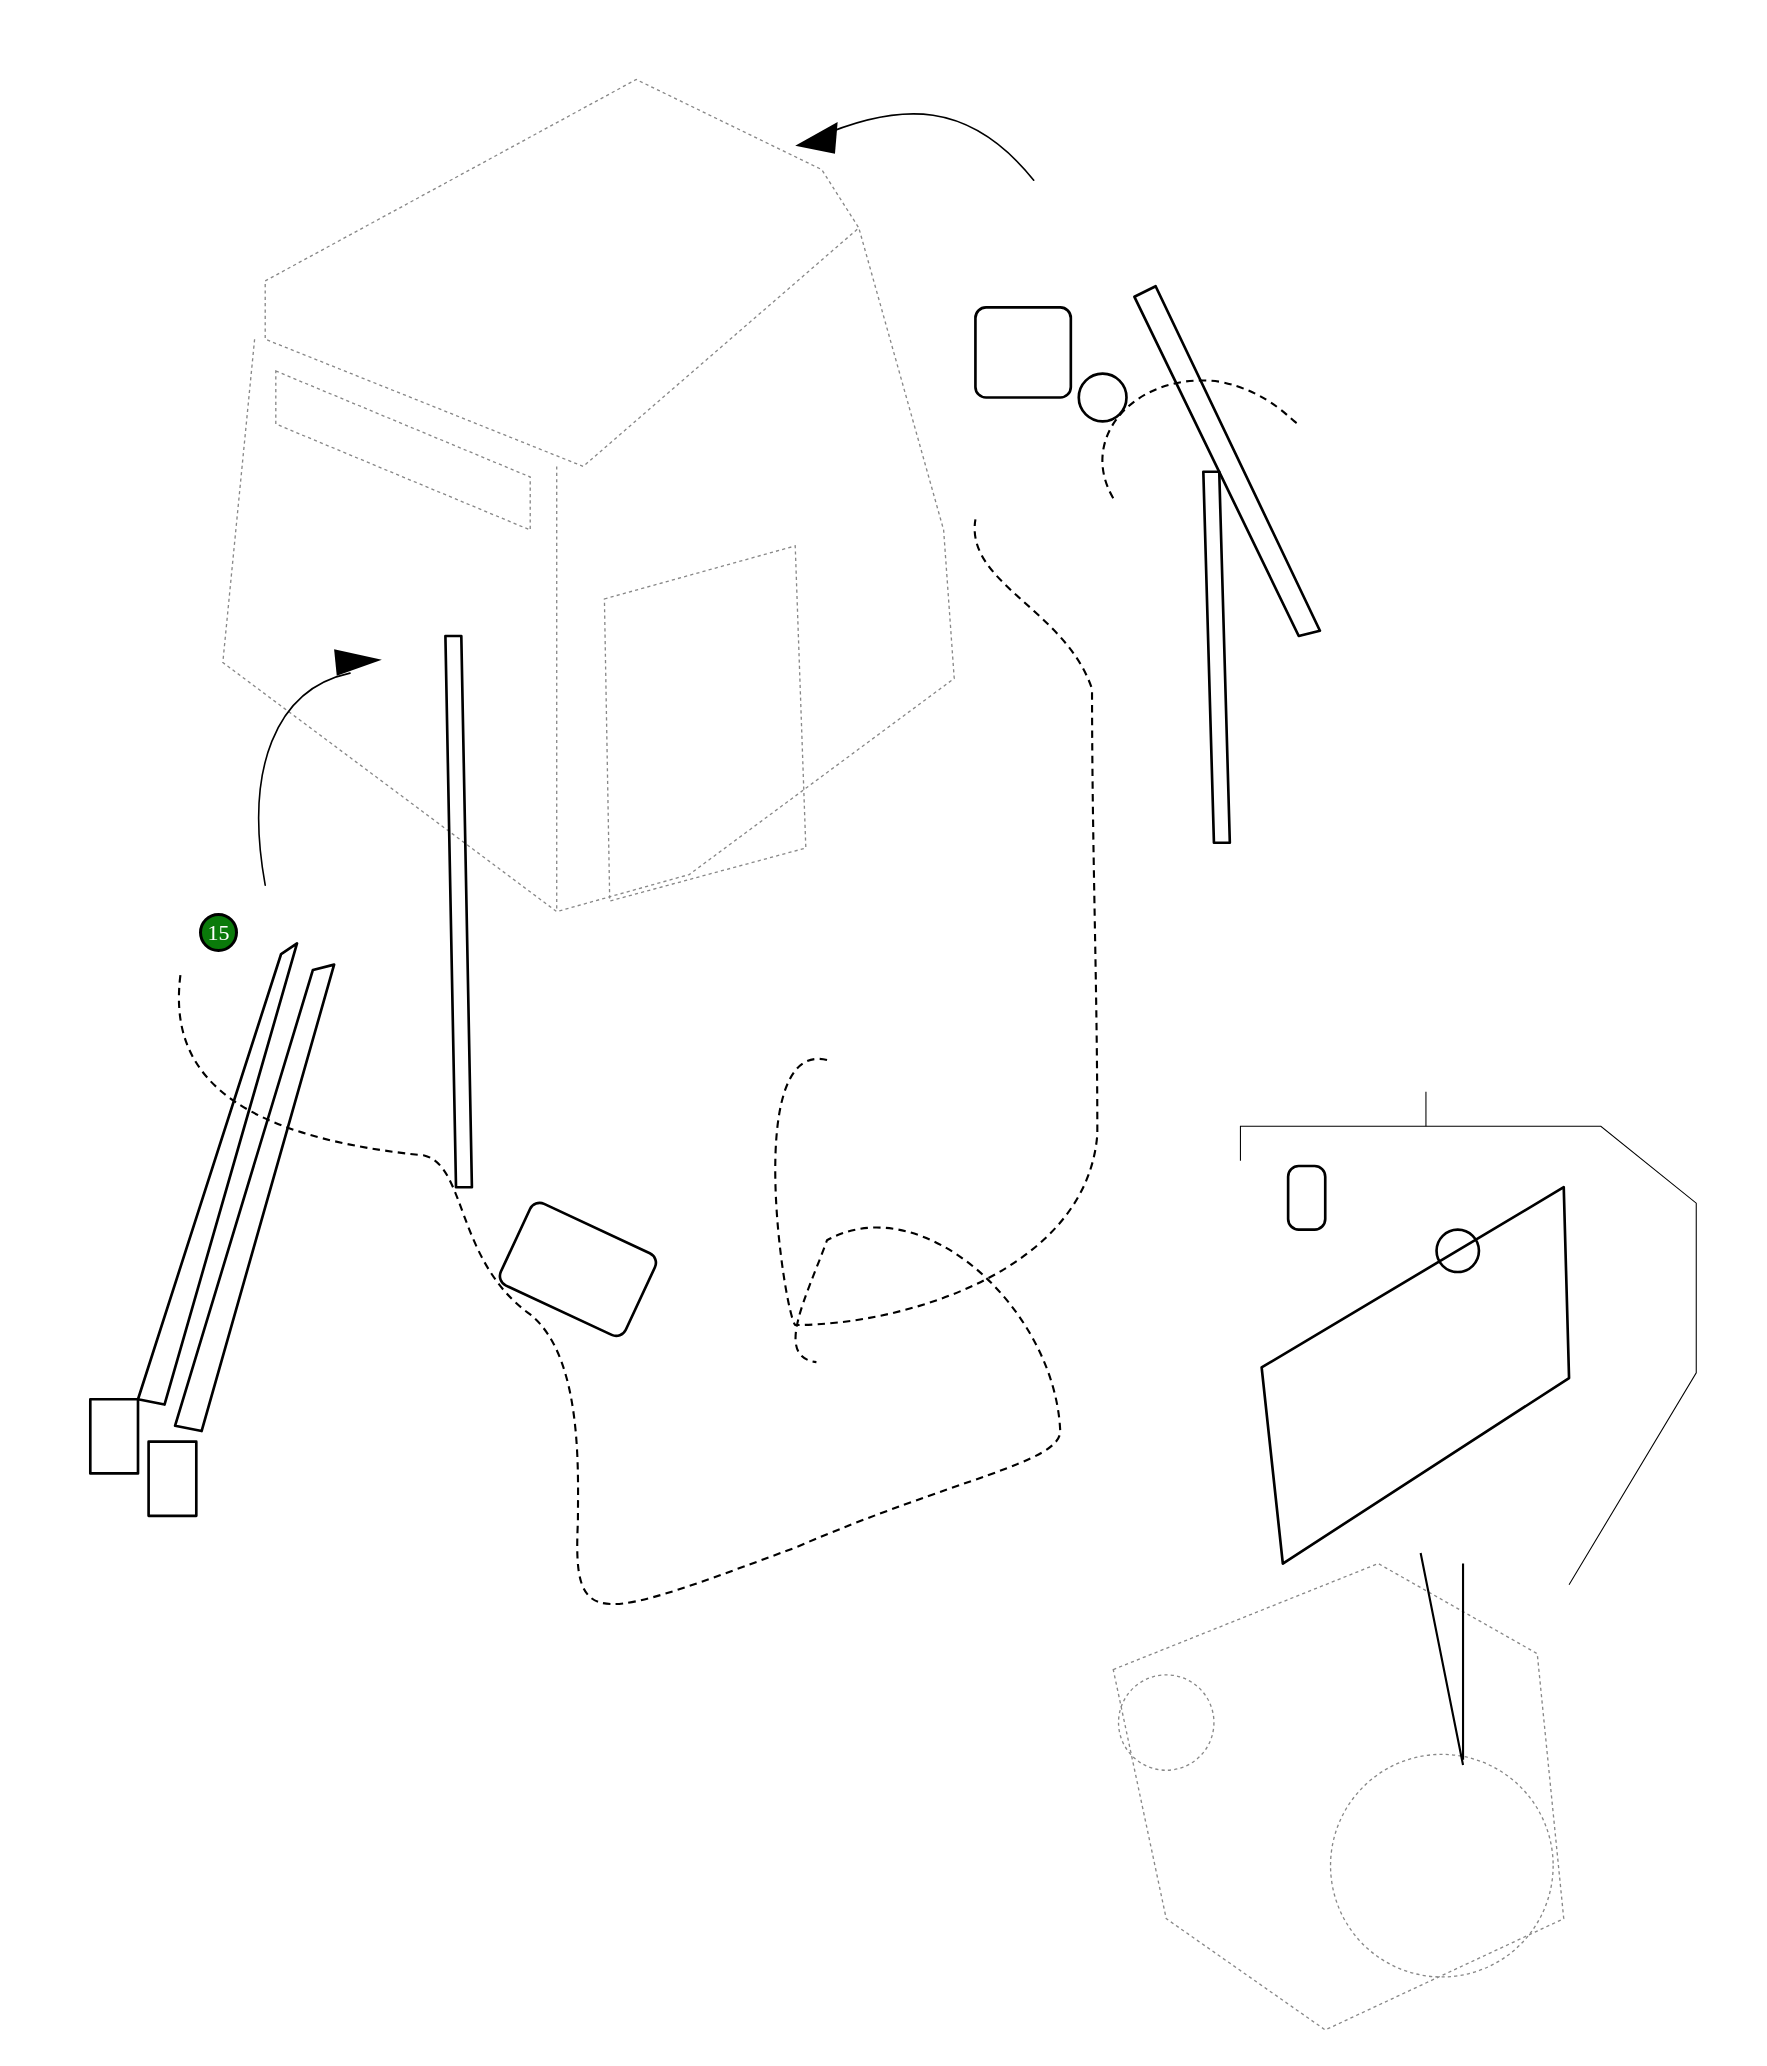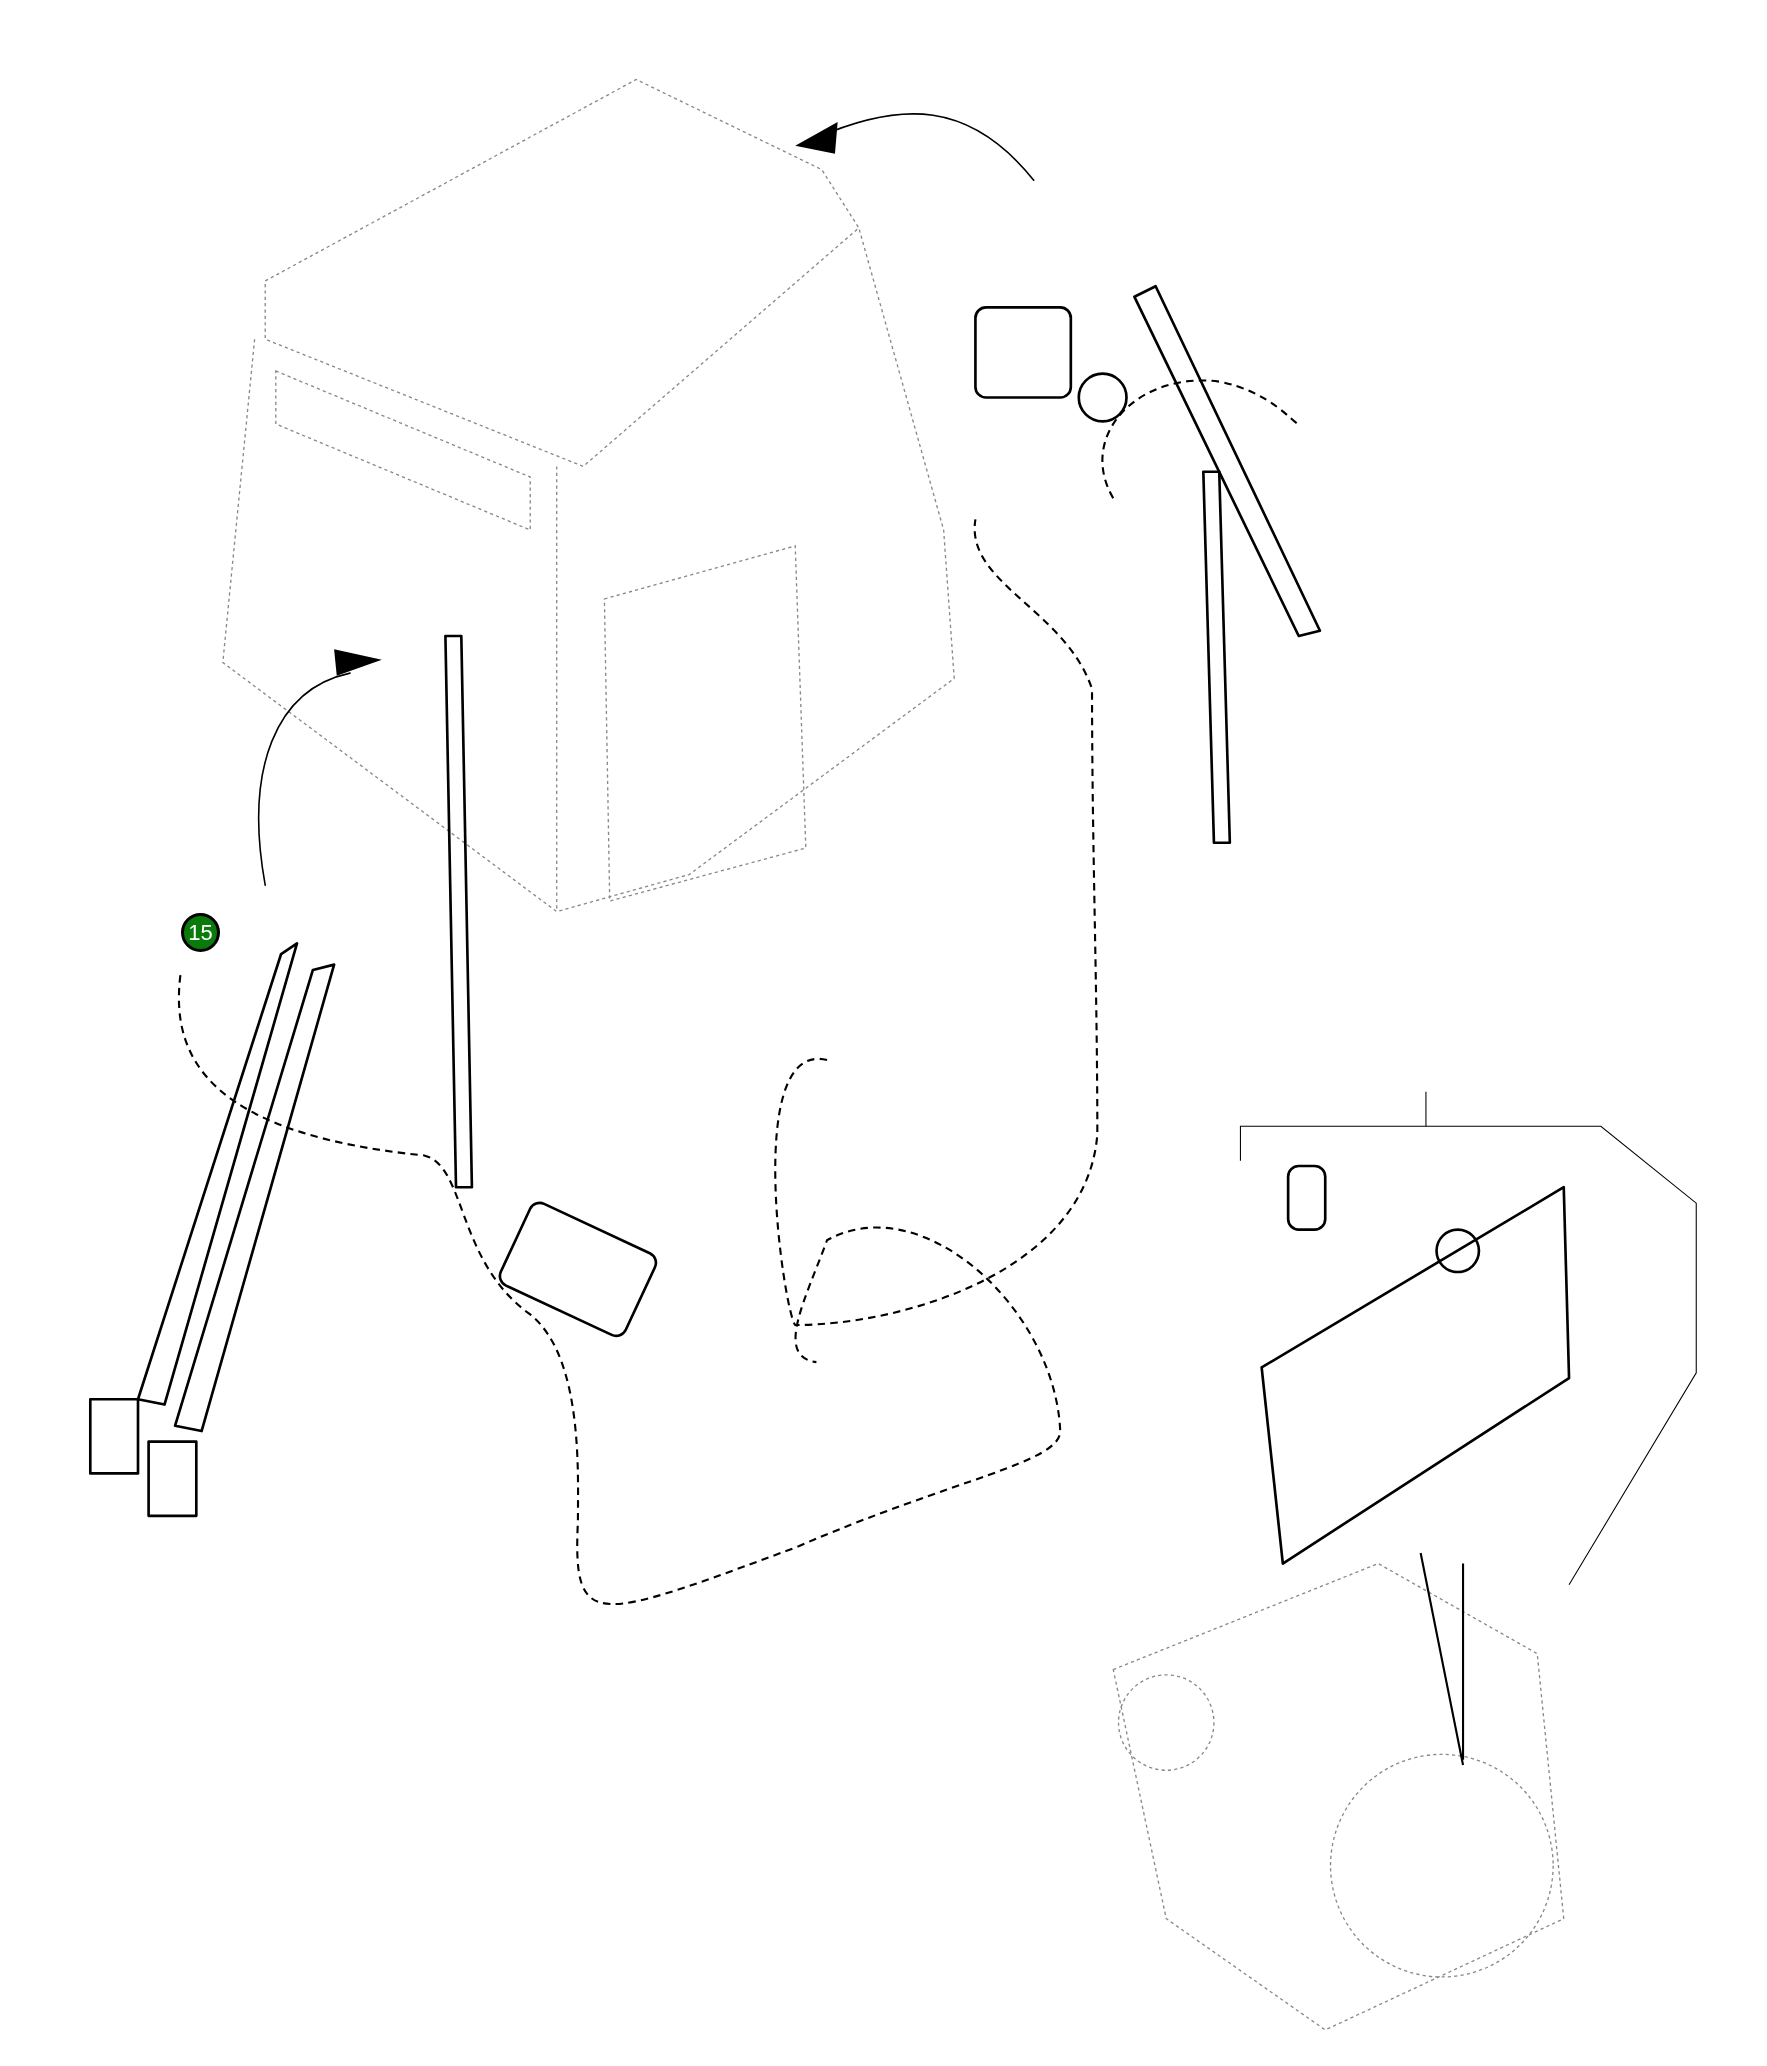"15" div.callout { font-family: none -> Liberation Serif, serif; left: 181px -> 199px }
